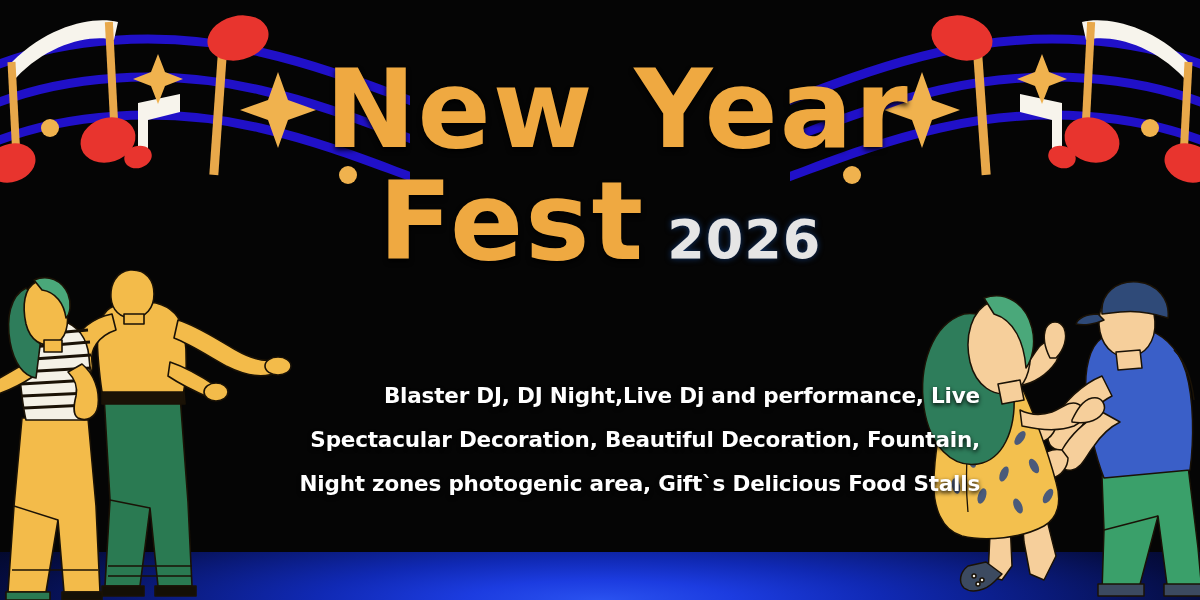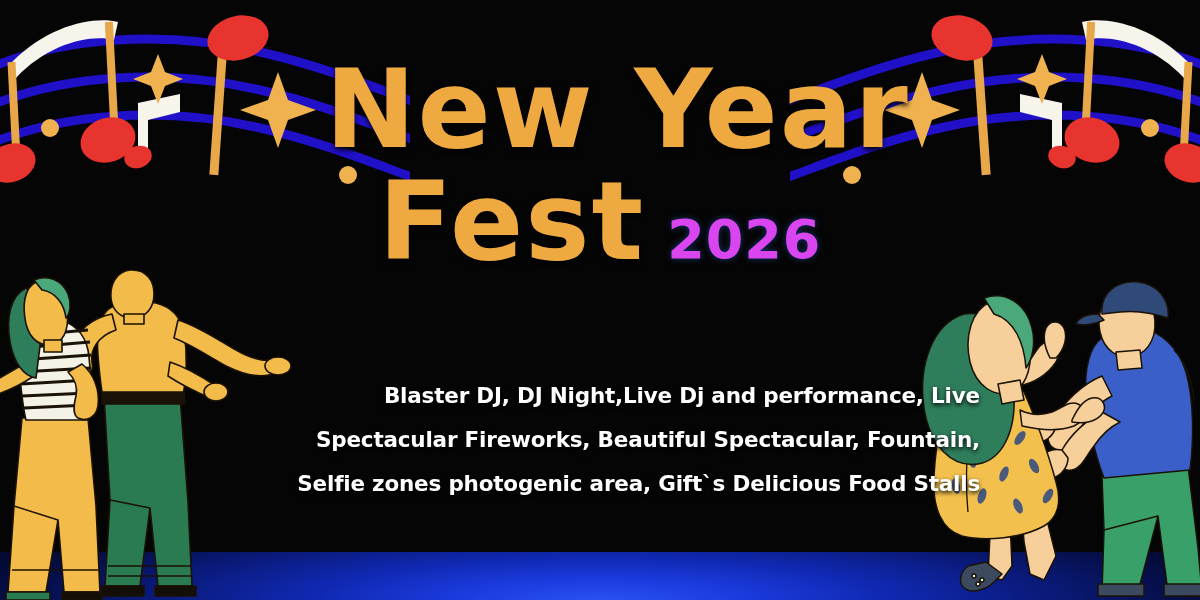"2026" .title-year { color: #d946ef -> #e5e5e5 }
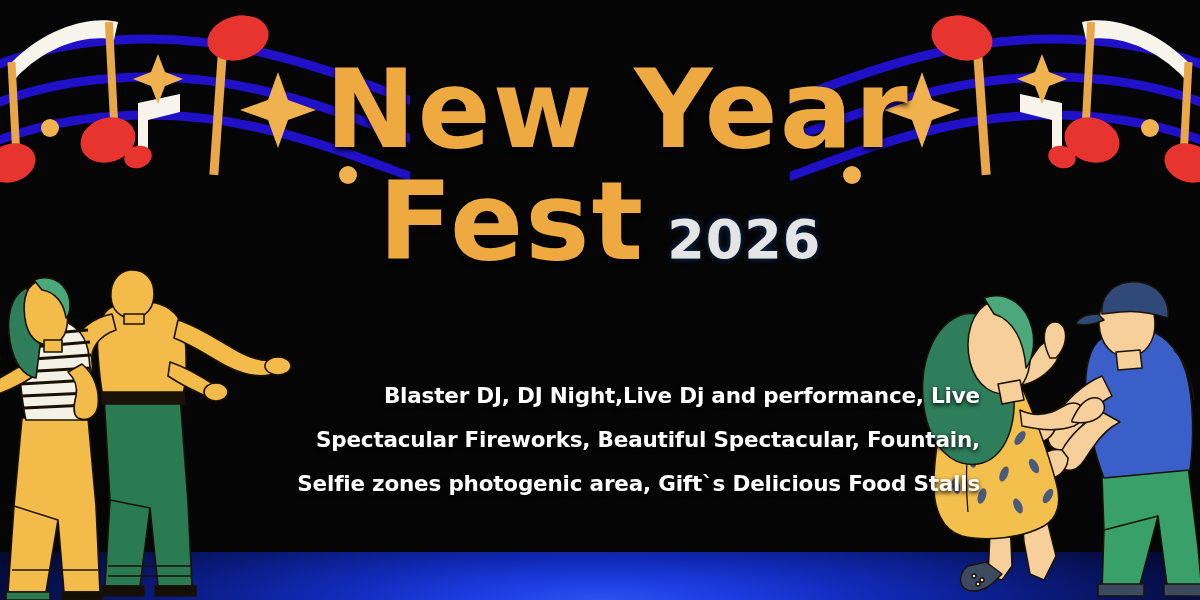"Spectacular Fireworks, Beautiful" div.desc-line { text: Fireworks, Beautiful Spectacular -> Decoration, Beautiful Decoration }
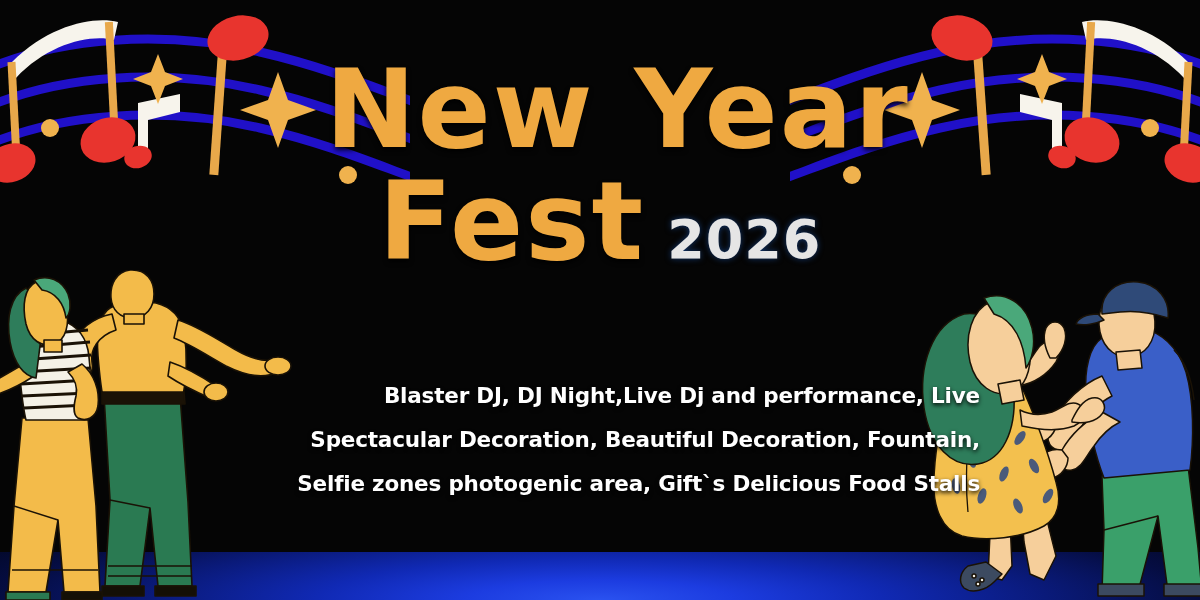"Selfie zones photogenic area, Gift`s" div.desc-line { text: Selfie -> Night }
